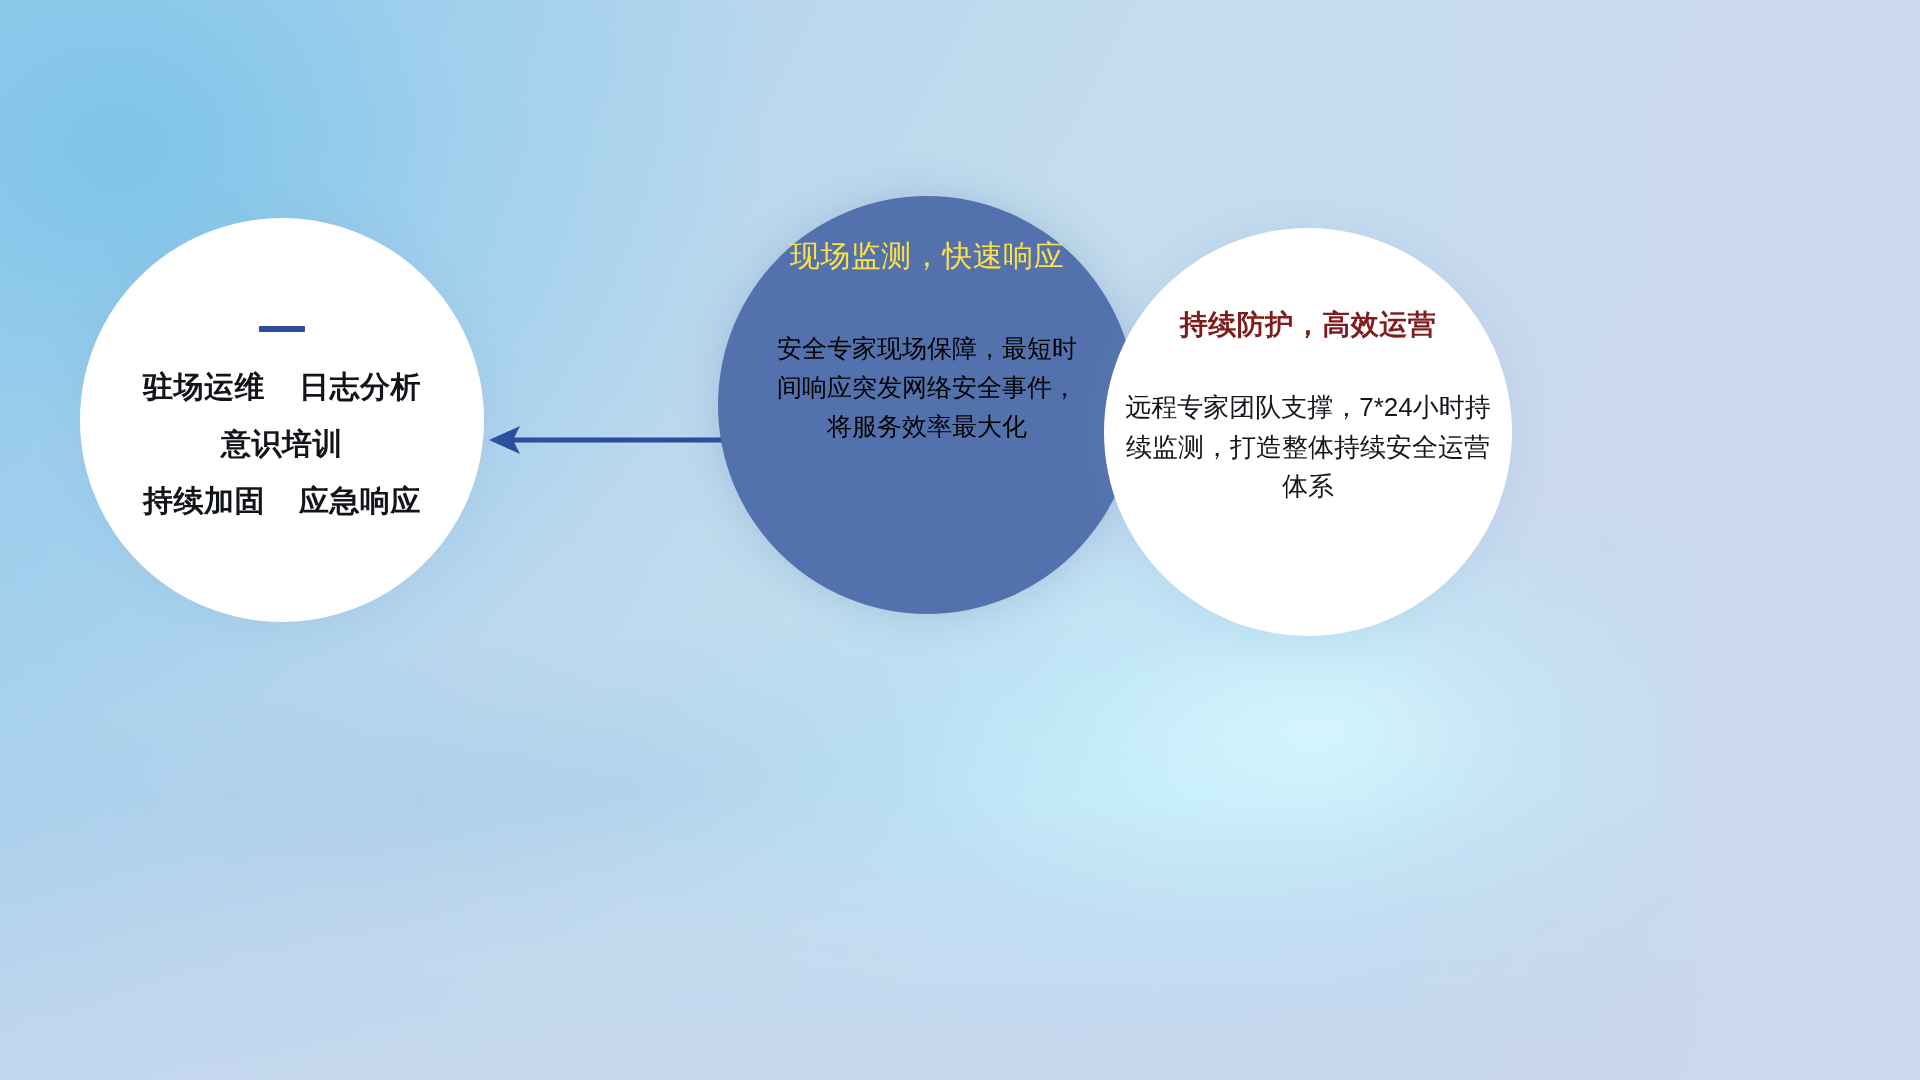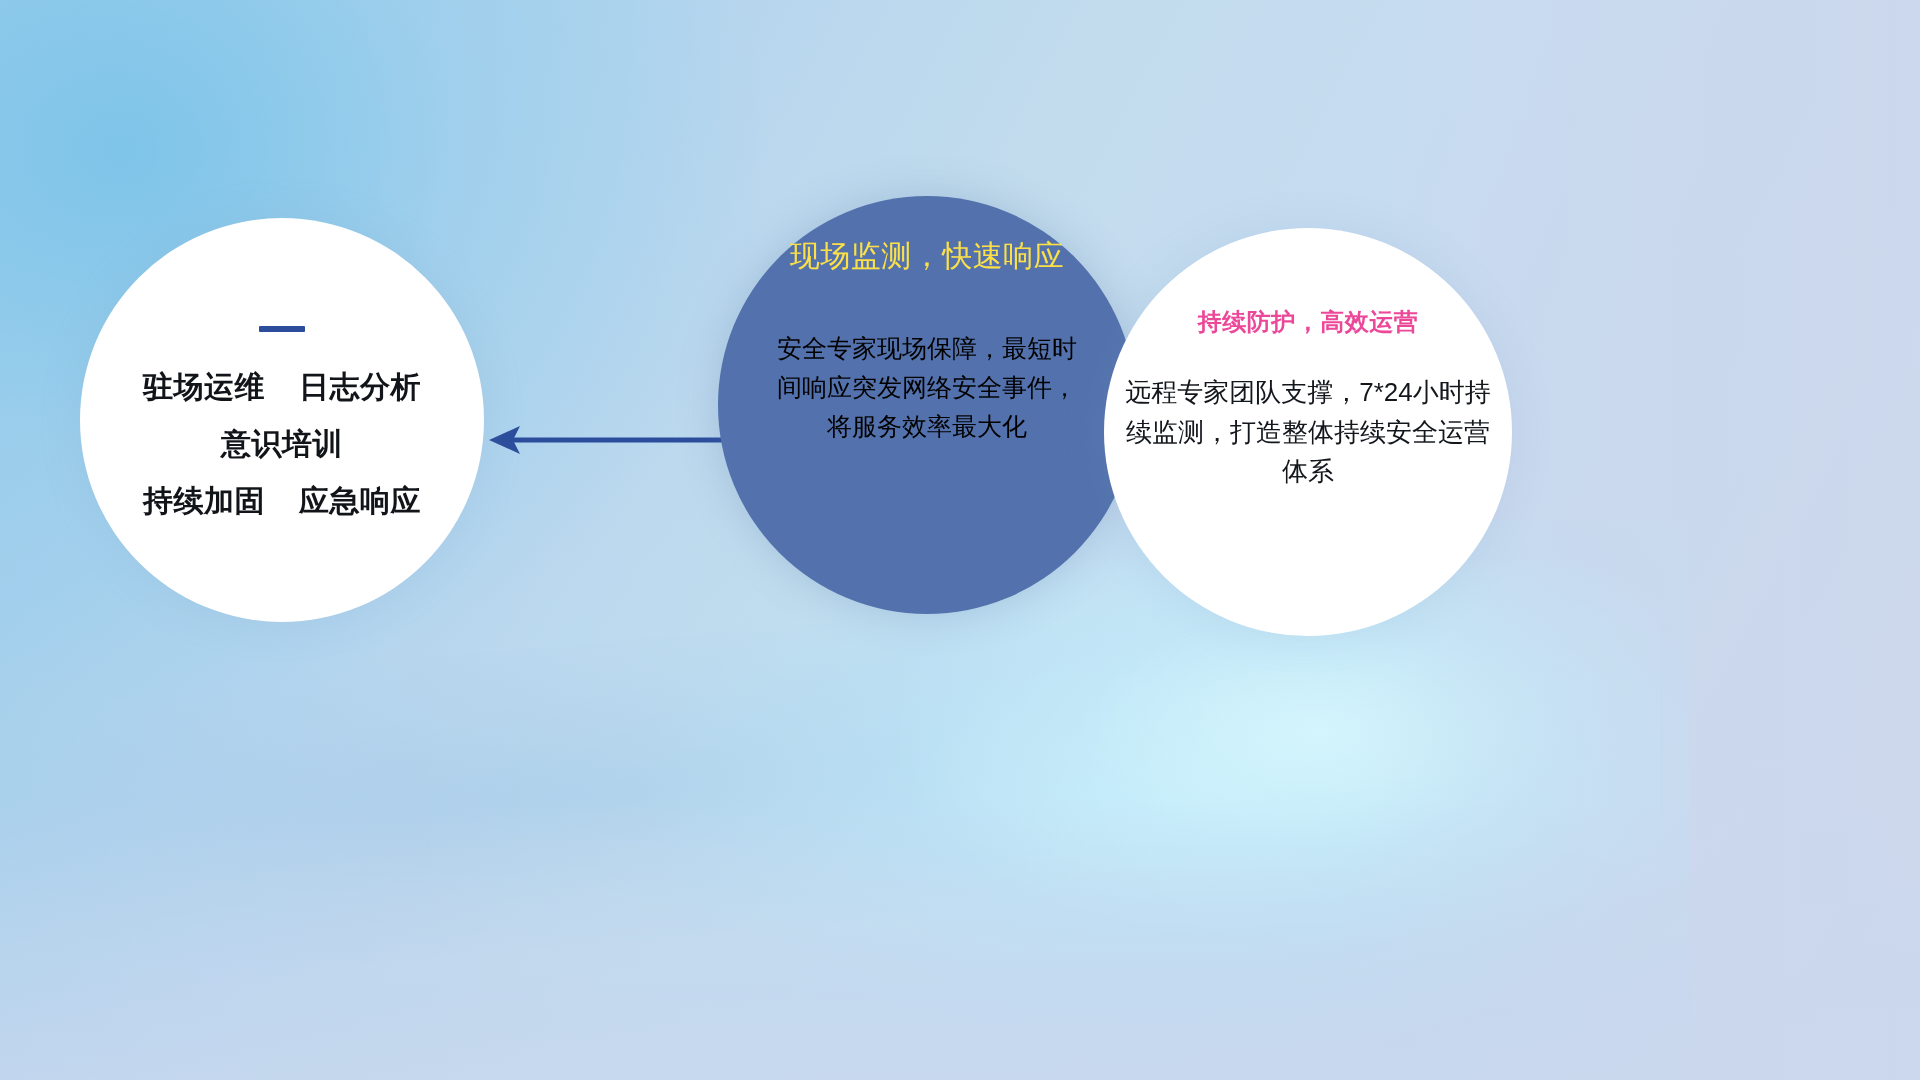"持续防护，高效运营" #circle-ops .c-title { color: #ec4899 -> #7f1d1d; font-size: 24px -> 28px }
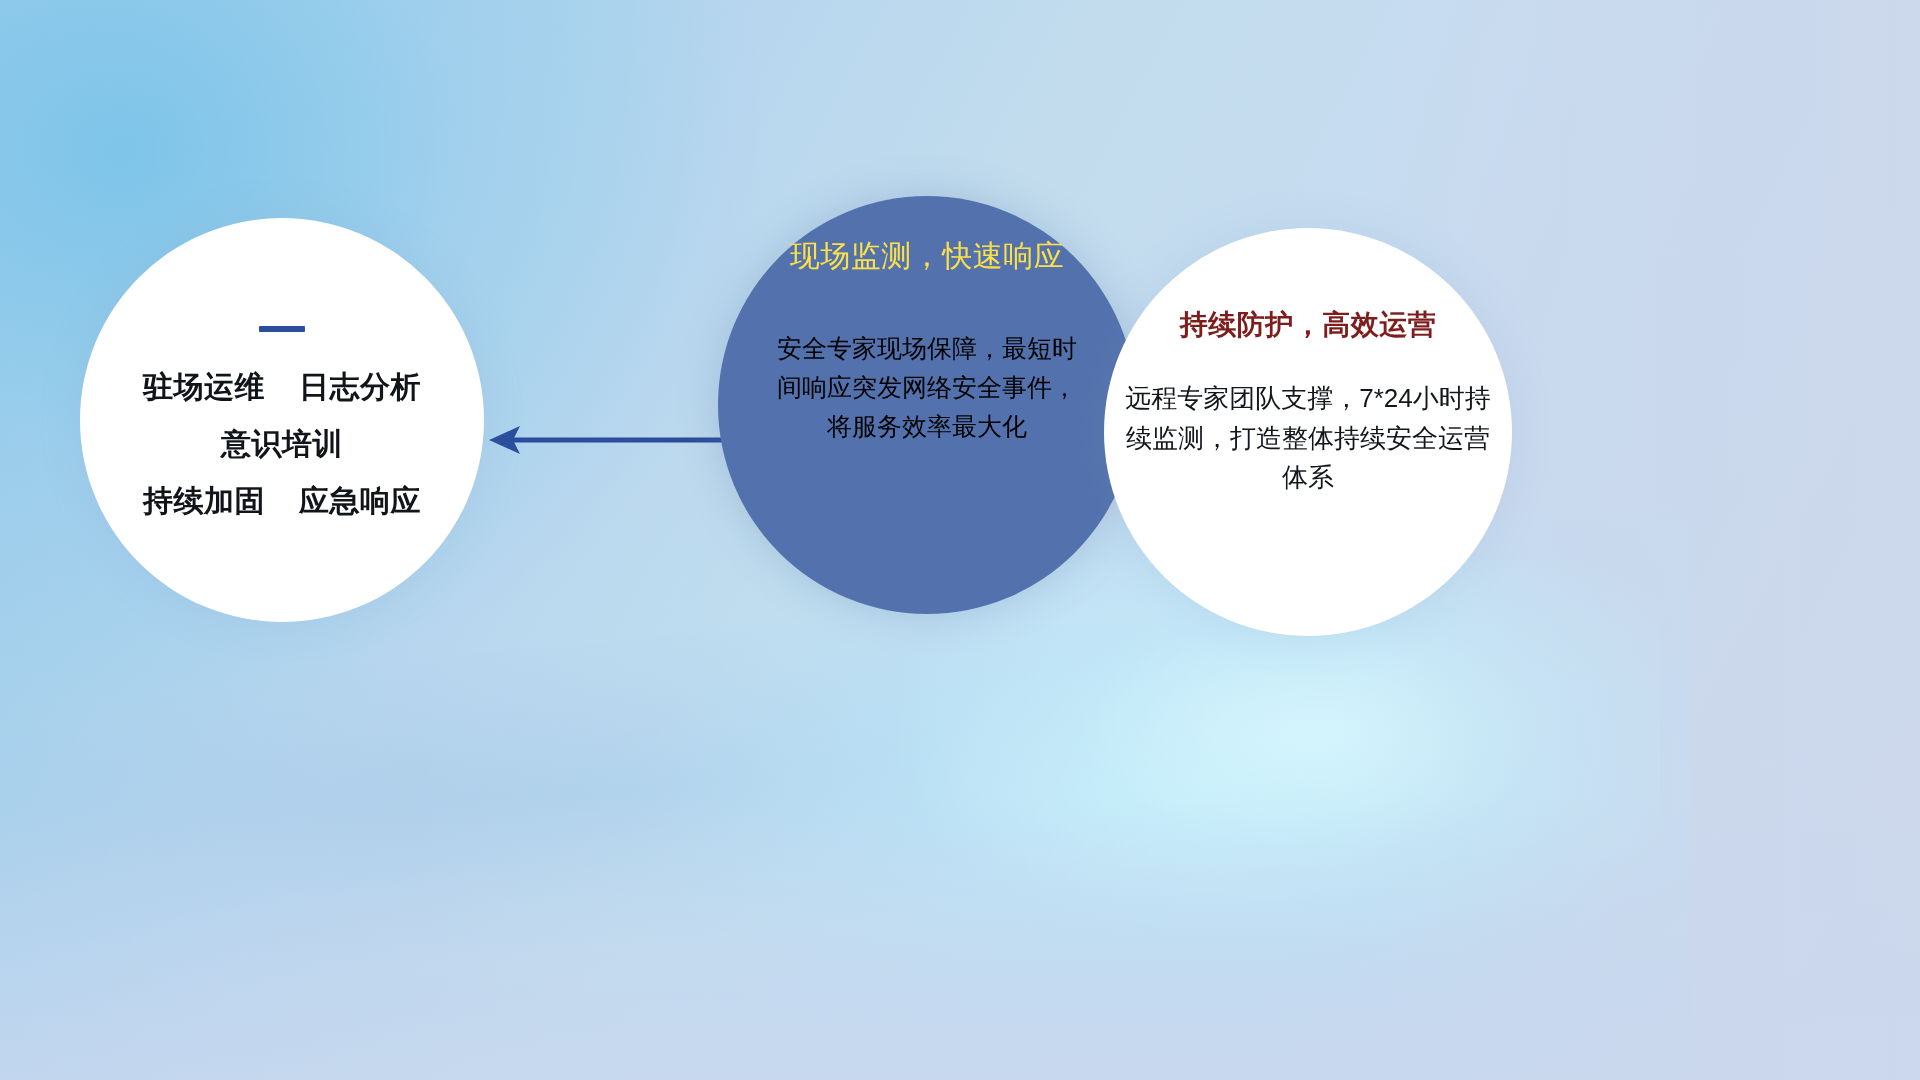"远程专家团队支撑，7*24小时持续监测，打造整体持续安全运营体系" #circle-ops .c-body { margin-top: 35px -> 44px }
